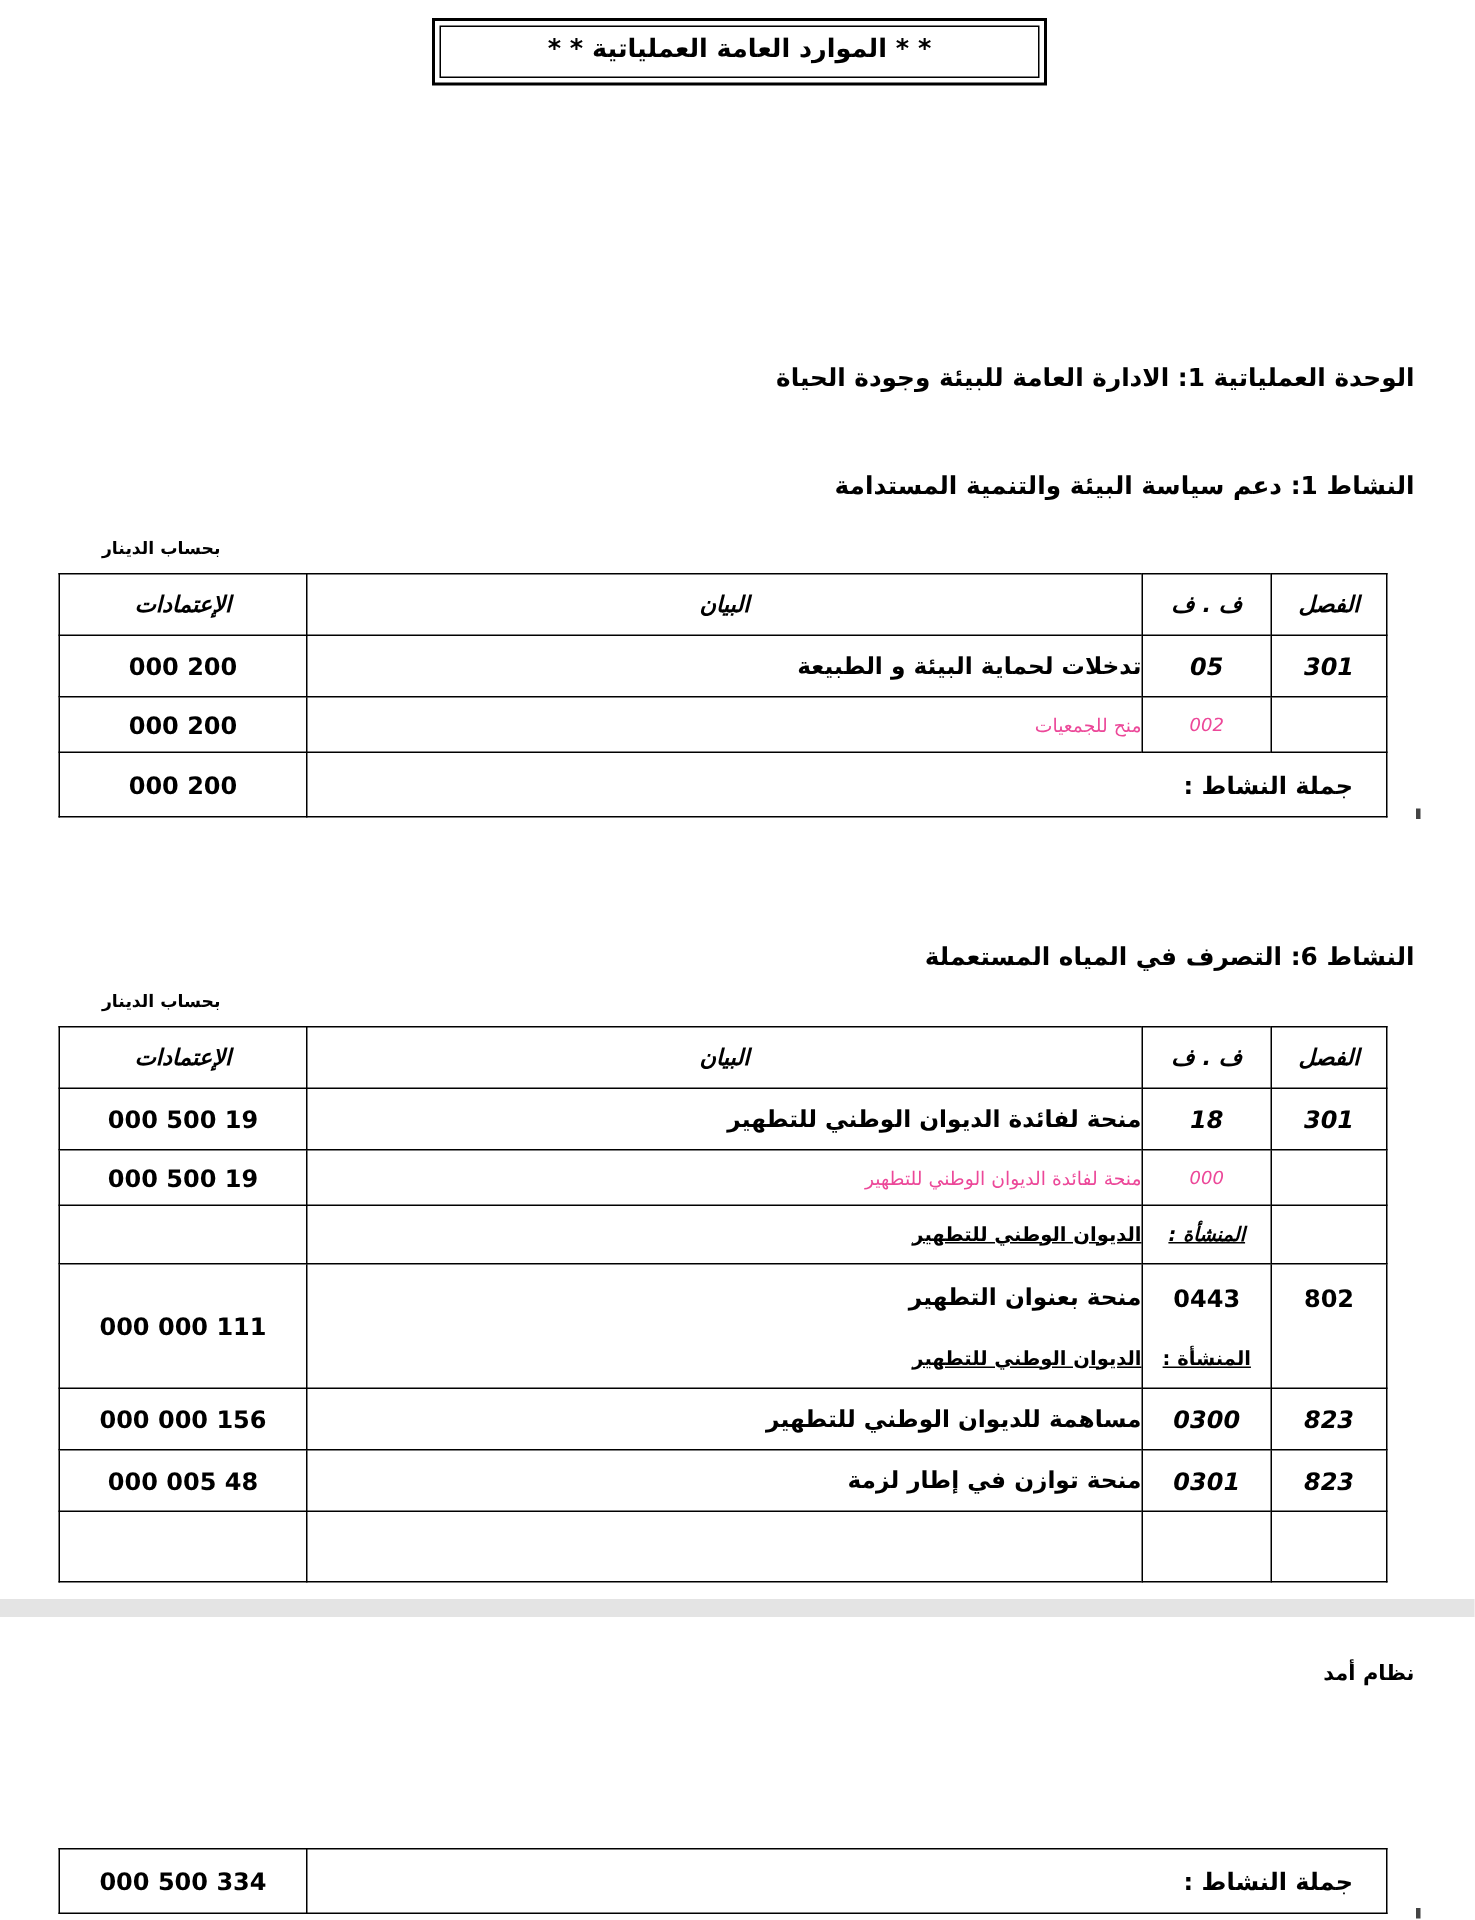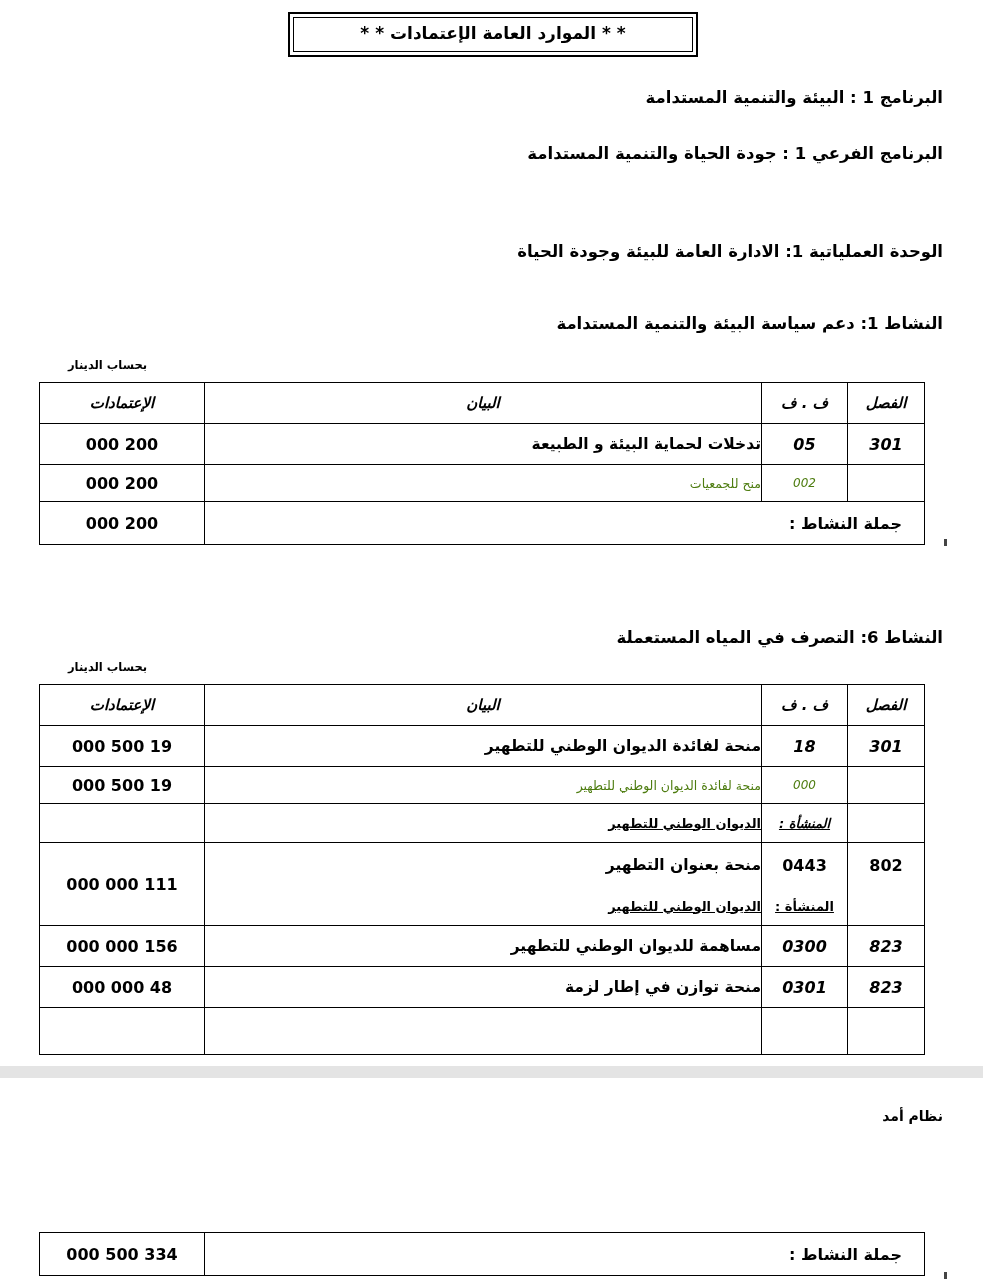"* * الموارد العامة الإعتمادات" div.title-text { text: الإعتمادات -> العملياتية }
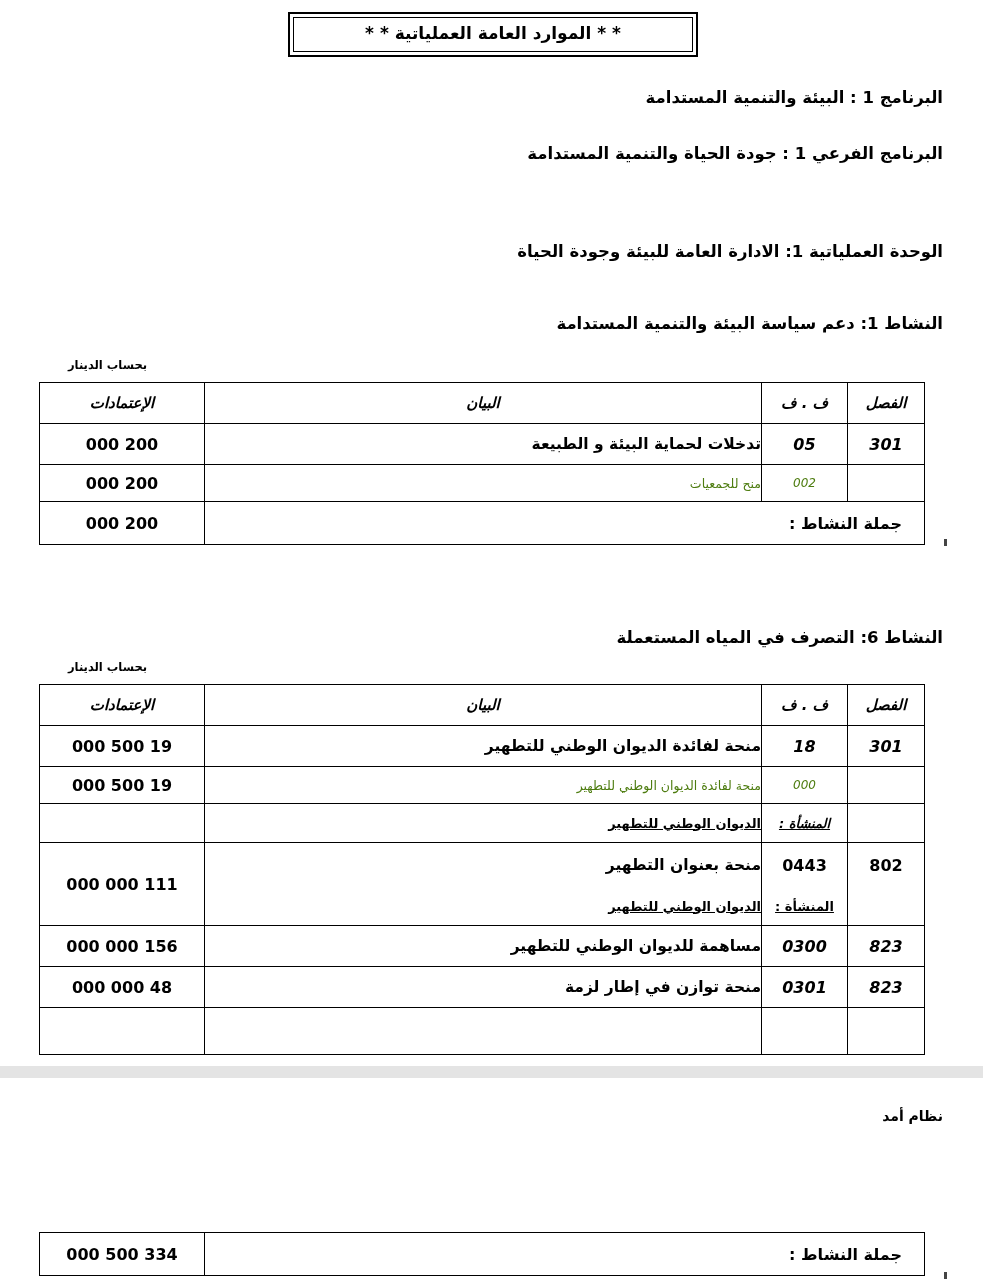"البرنامج 1 : البيئة والتنمية" div.heading { html: <div>البرنامج 1 : البيئة والتنمية المستدامة</div> -> none }
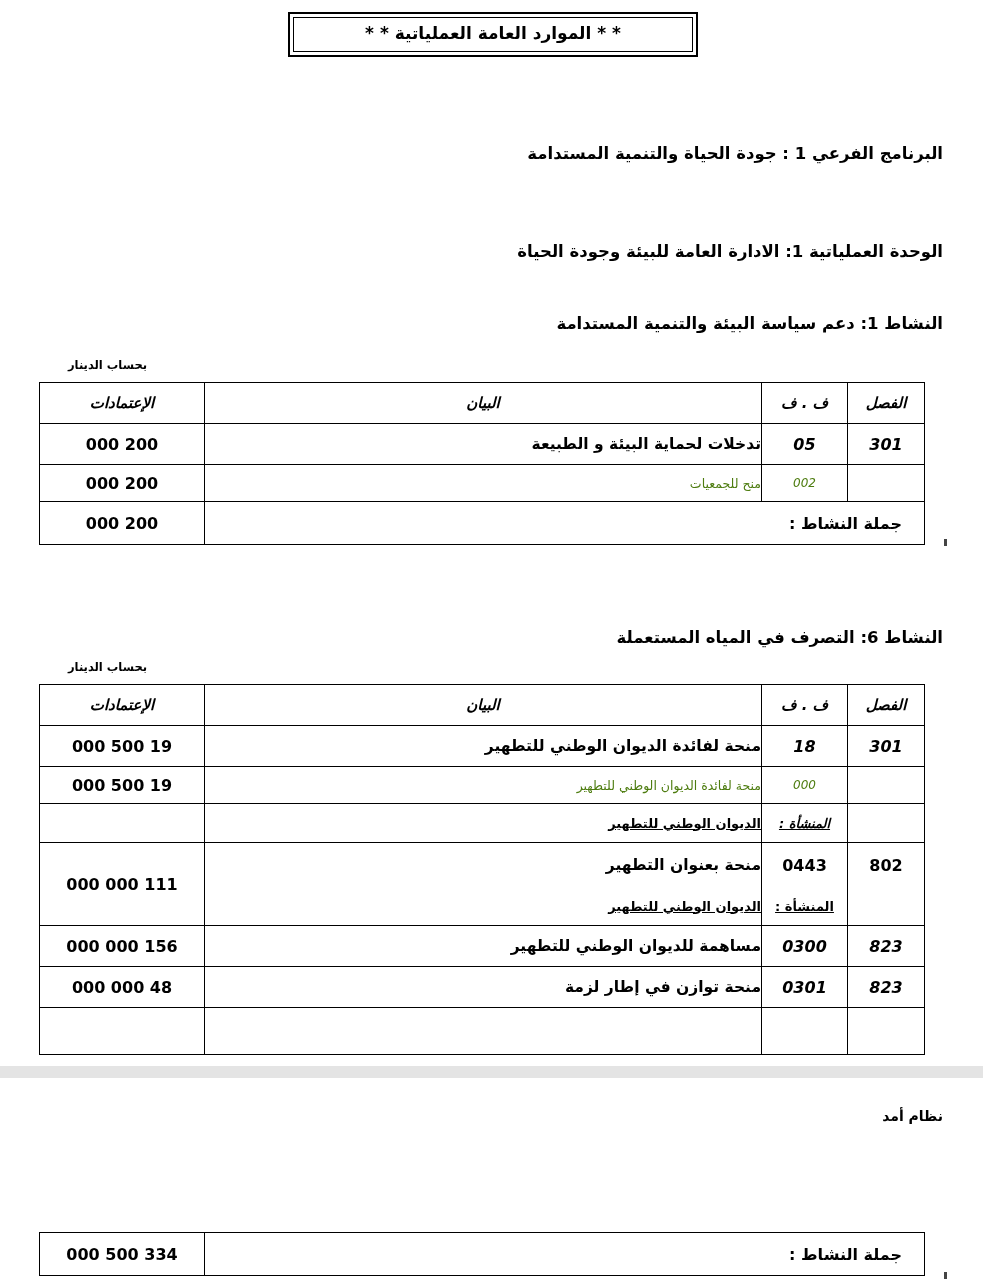"البرنامج الفرعي 1 : جودة" div.heading { html: <div>البرنامج الفرعي 1 : جودة الحياة والتنمية المستدامة</div> -> none }
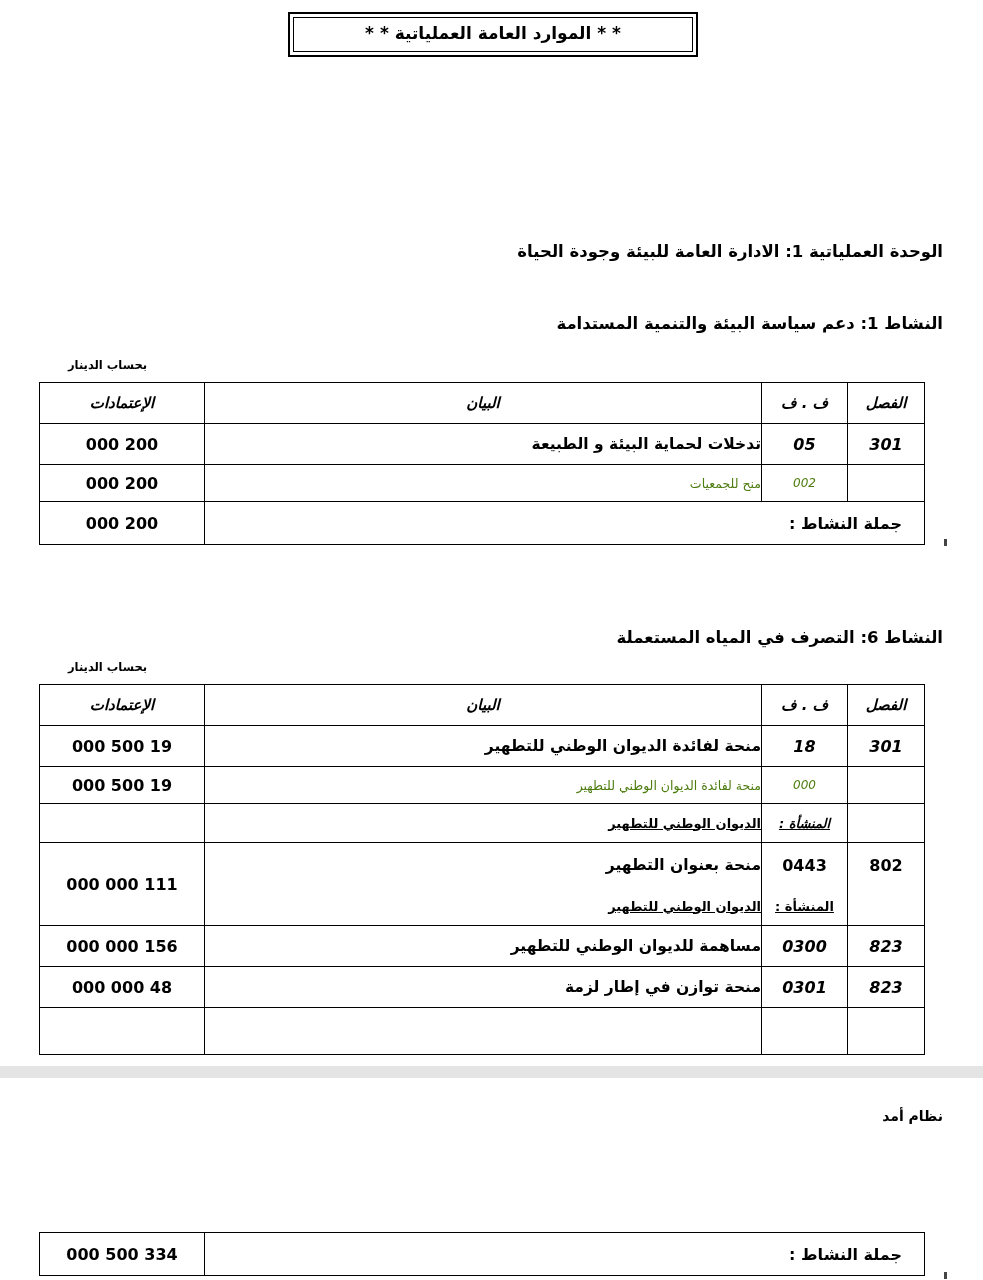"منح للجمعيات" .row-sub td { color: #4d7c0f -> #ec4899 }
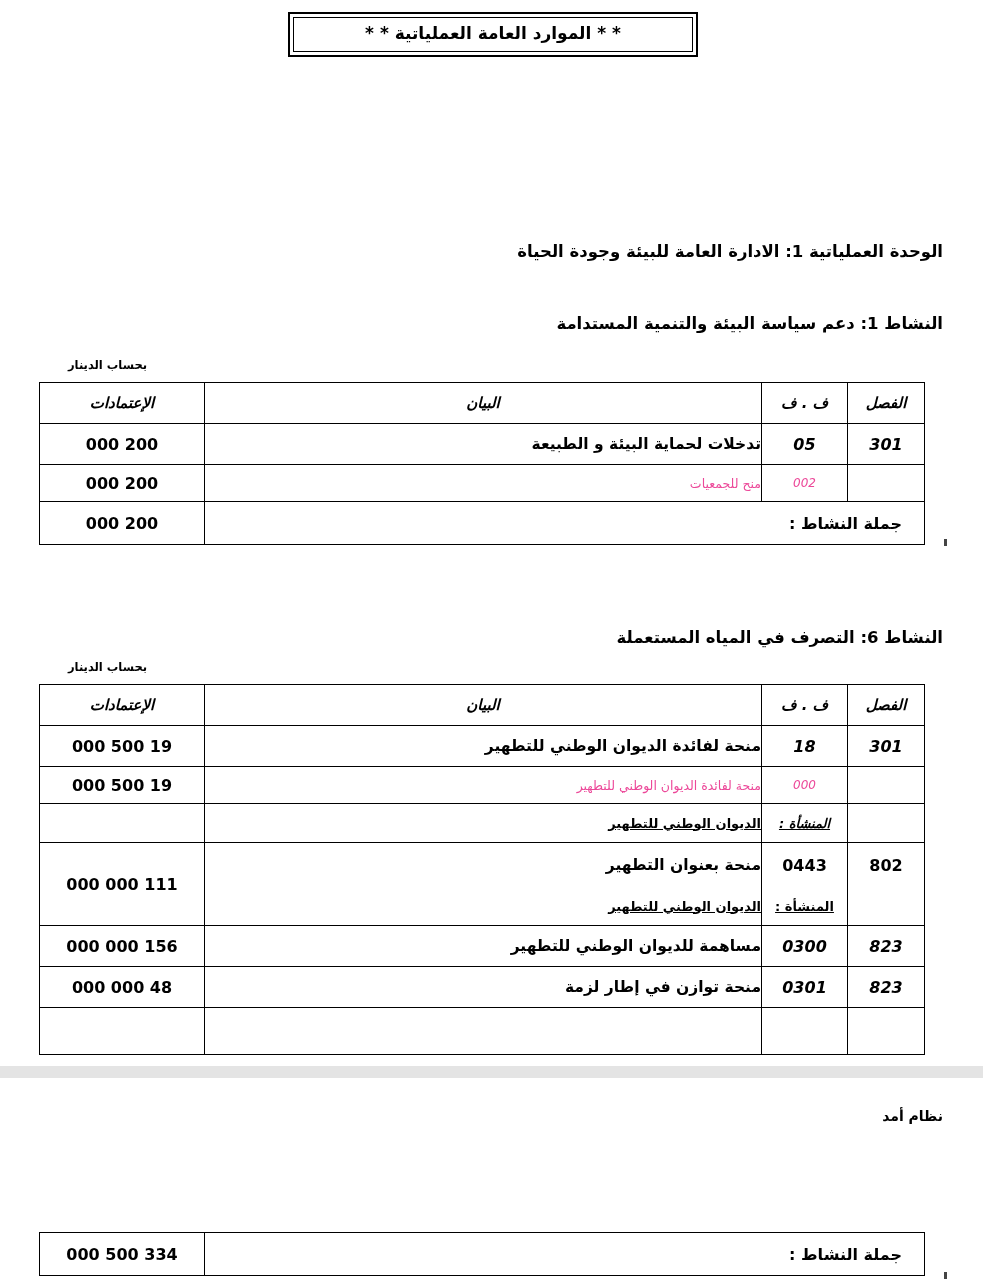"48 000 000" td.cell-amt { text: 48 000 000 -> 48 005 000 }
